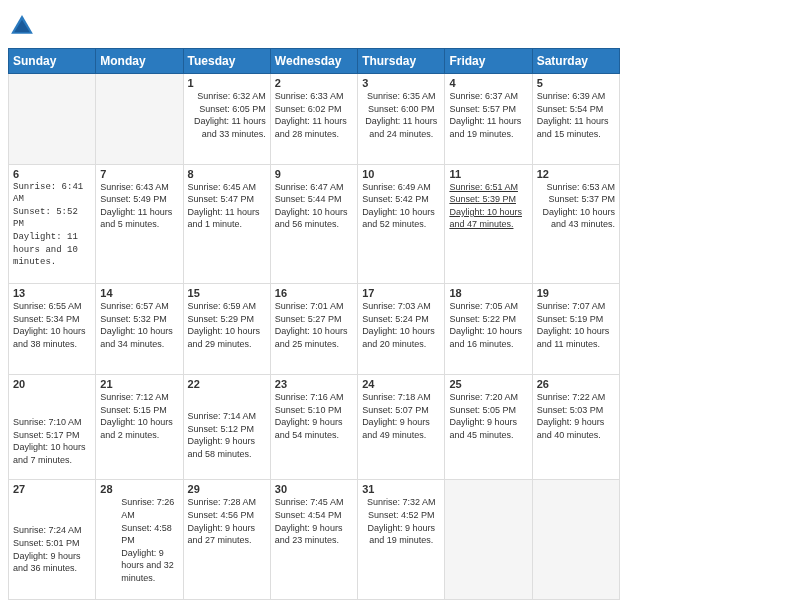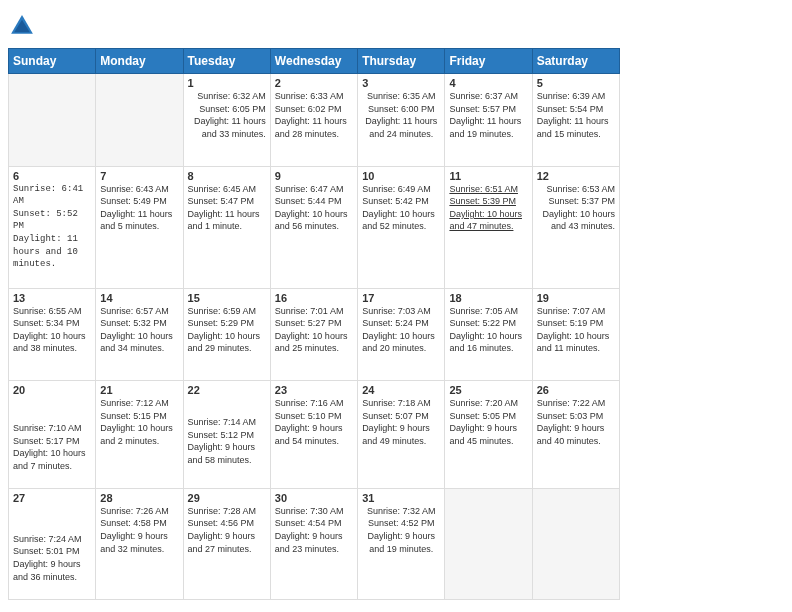"Sunrise: 7:26 AM" div.day-info { margin-left: none -> 21px }
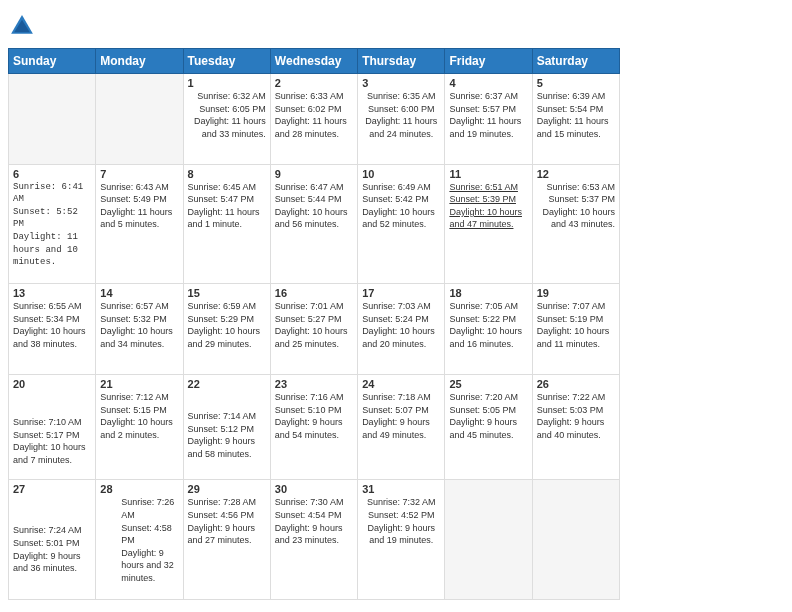"Sunrise: 7:30 AM" div.day-info { text: 7:30 -> 7:45 }
